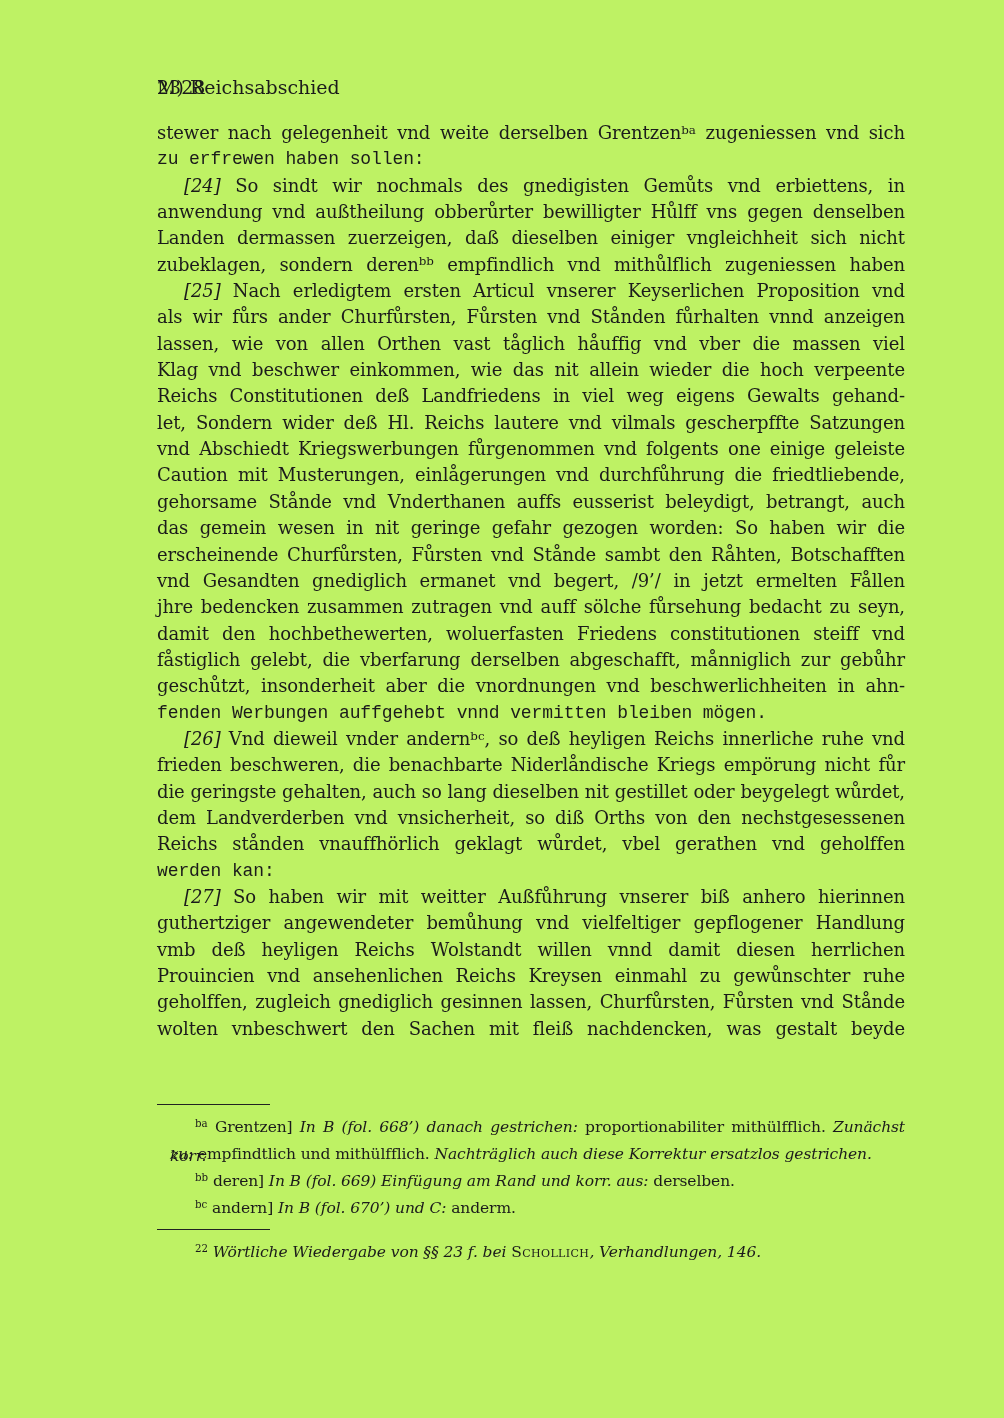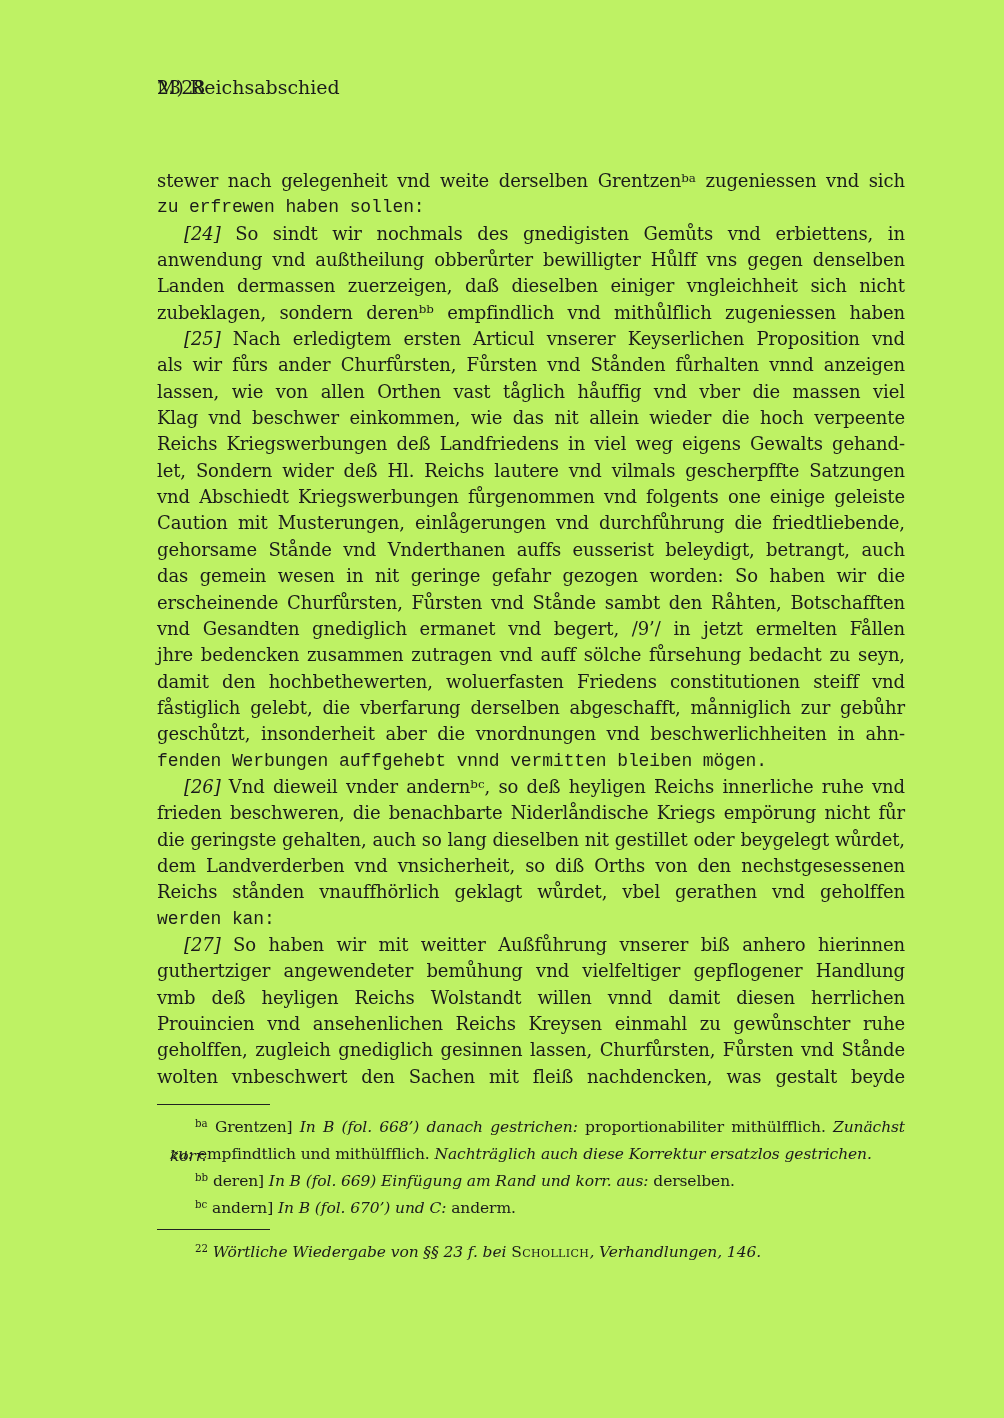"stewer nach gelegenheit vnd weite" .body-text { margin-top: 48px -> none }
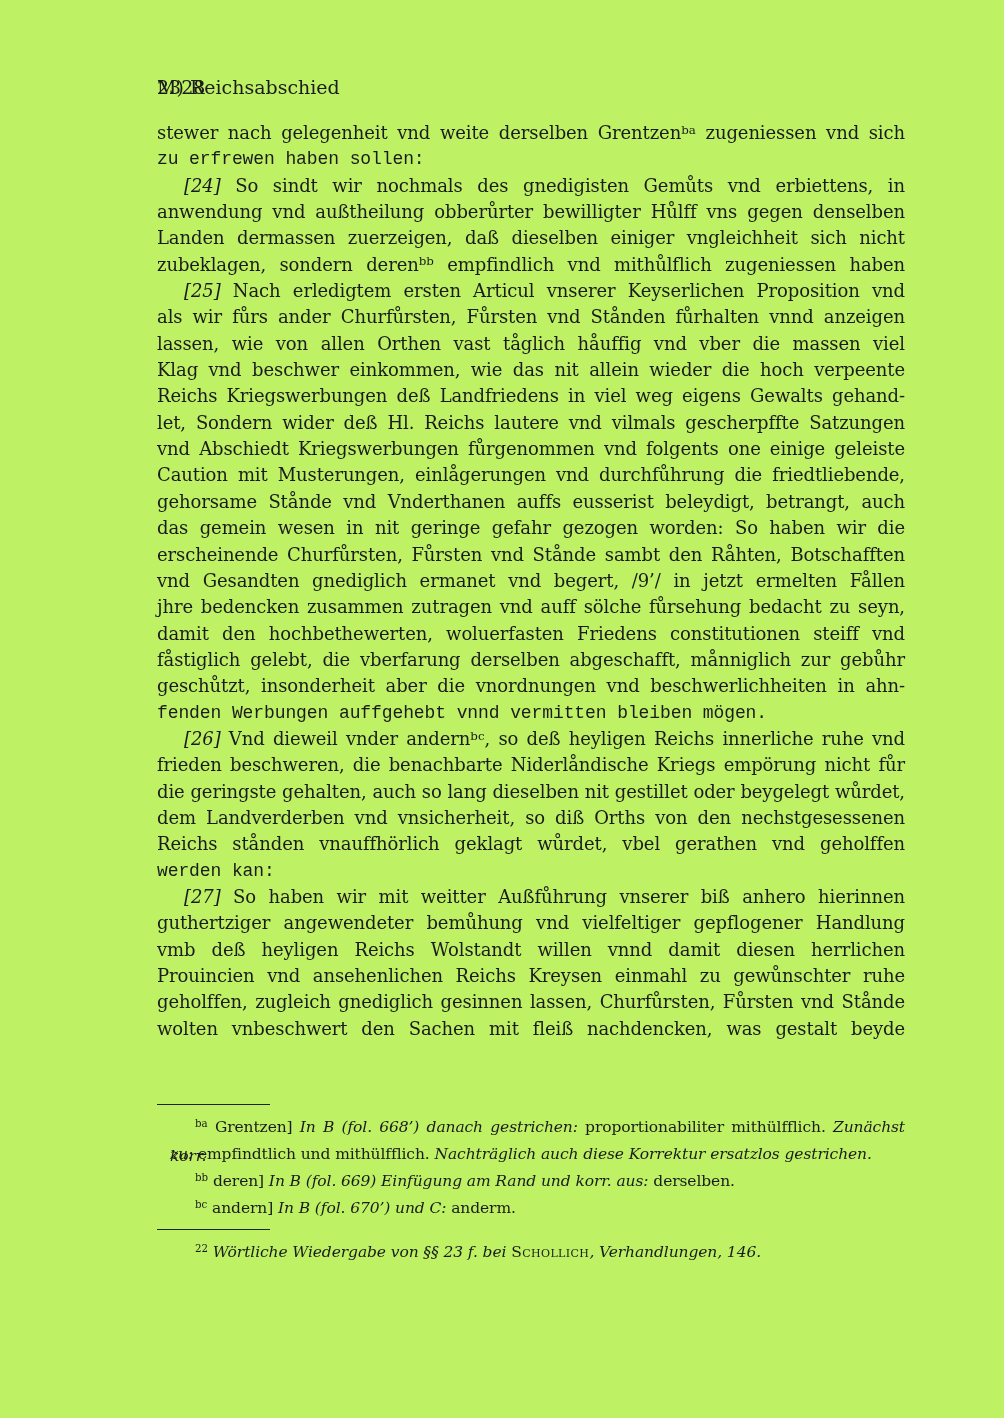"Reichs Kriegswerbungen deß Landfriedens" span { text: Kriegswerbungen -> Constitutionen }
